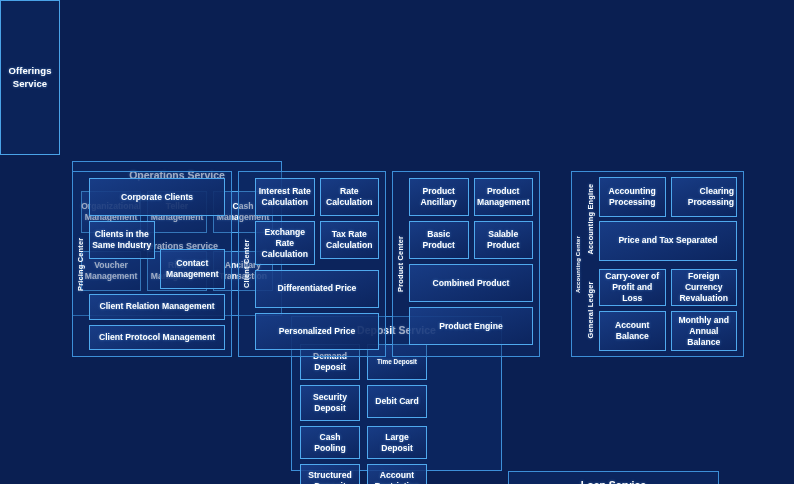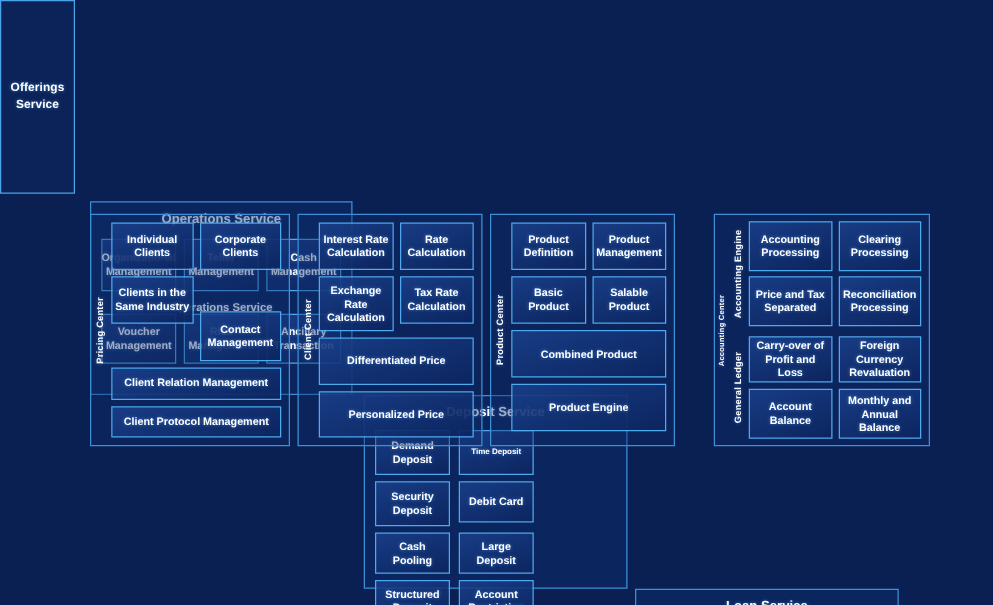"Individual Clients" div.cell { html: <div>Individual Clients</div> -> none }
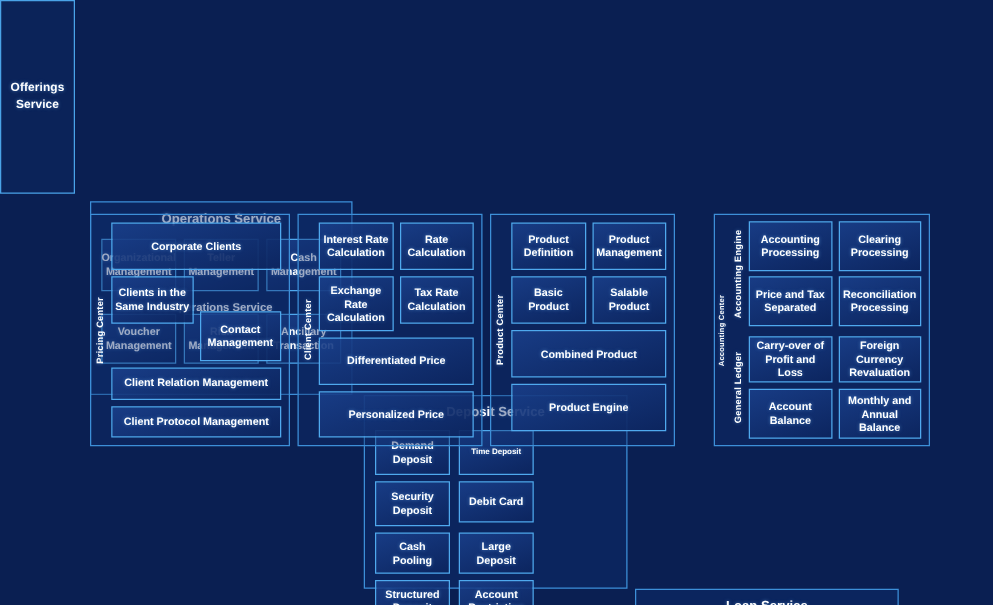"Product Definition" div.cell { text: Definition -> Ancillary }
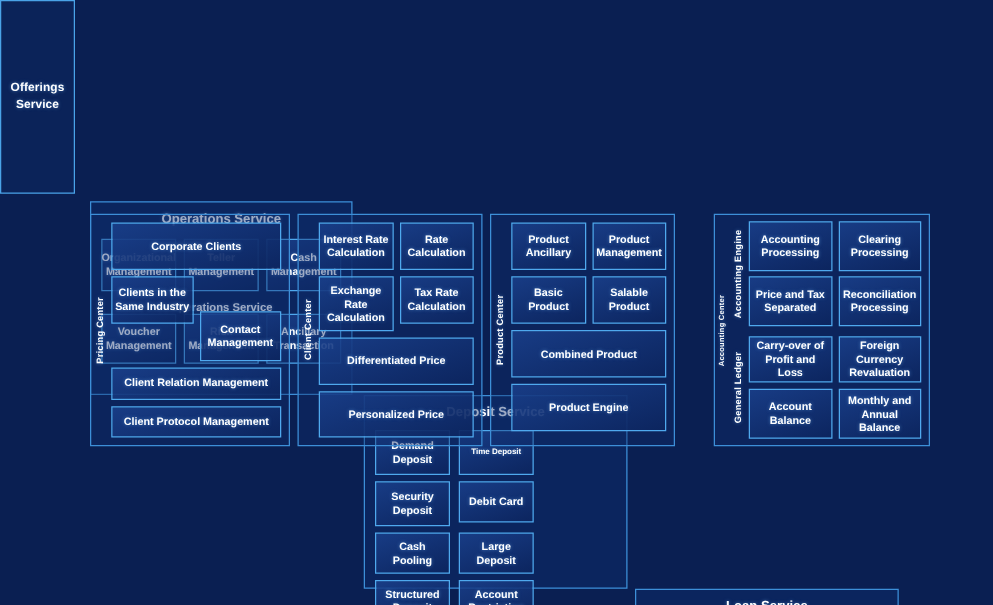"Clearing Processing" div.cell { text-align: none -> right }
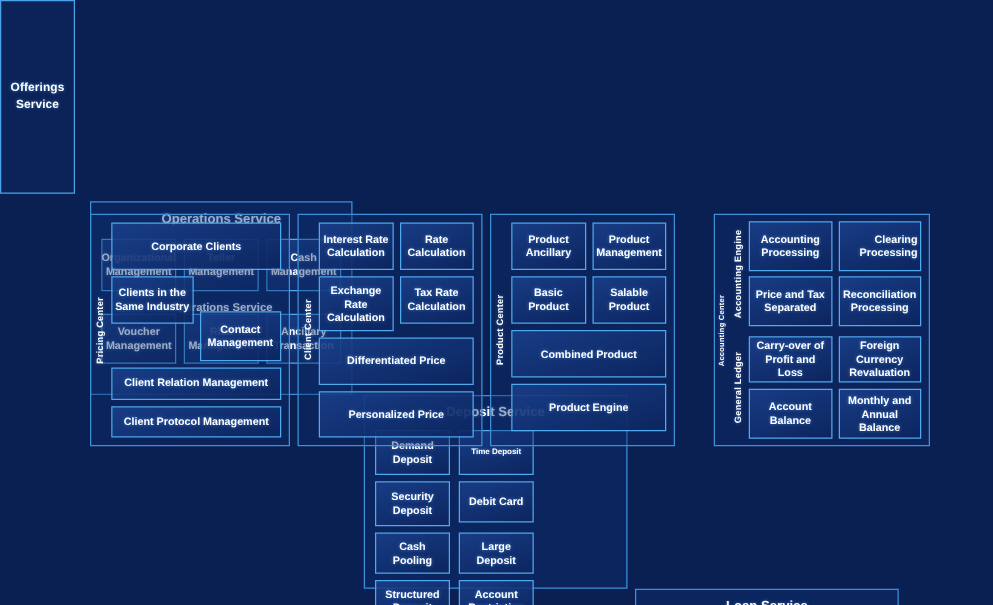"Reconciliation Processing" div.cell { html: <div>Reconciliation Processing</div> -> none }
